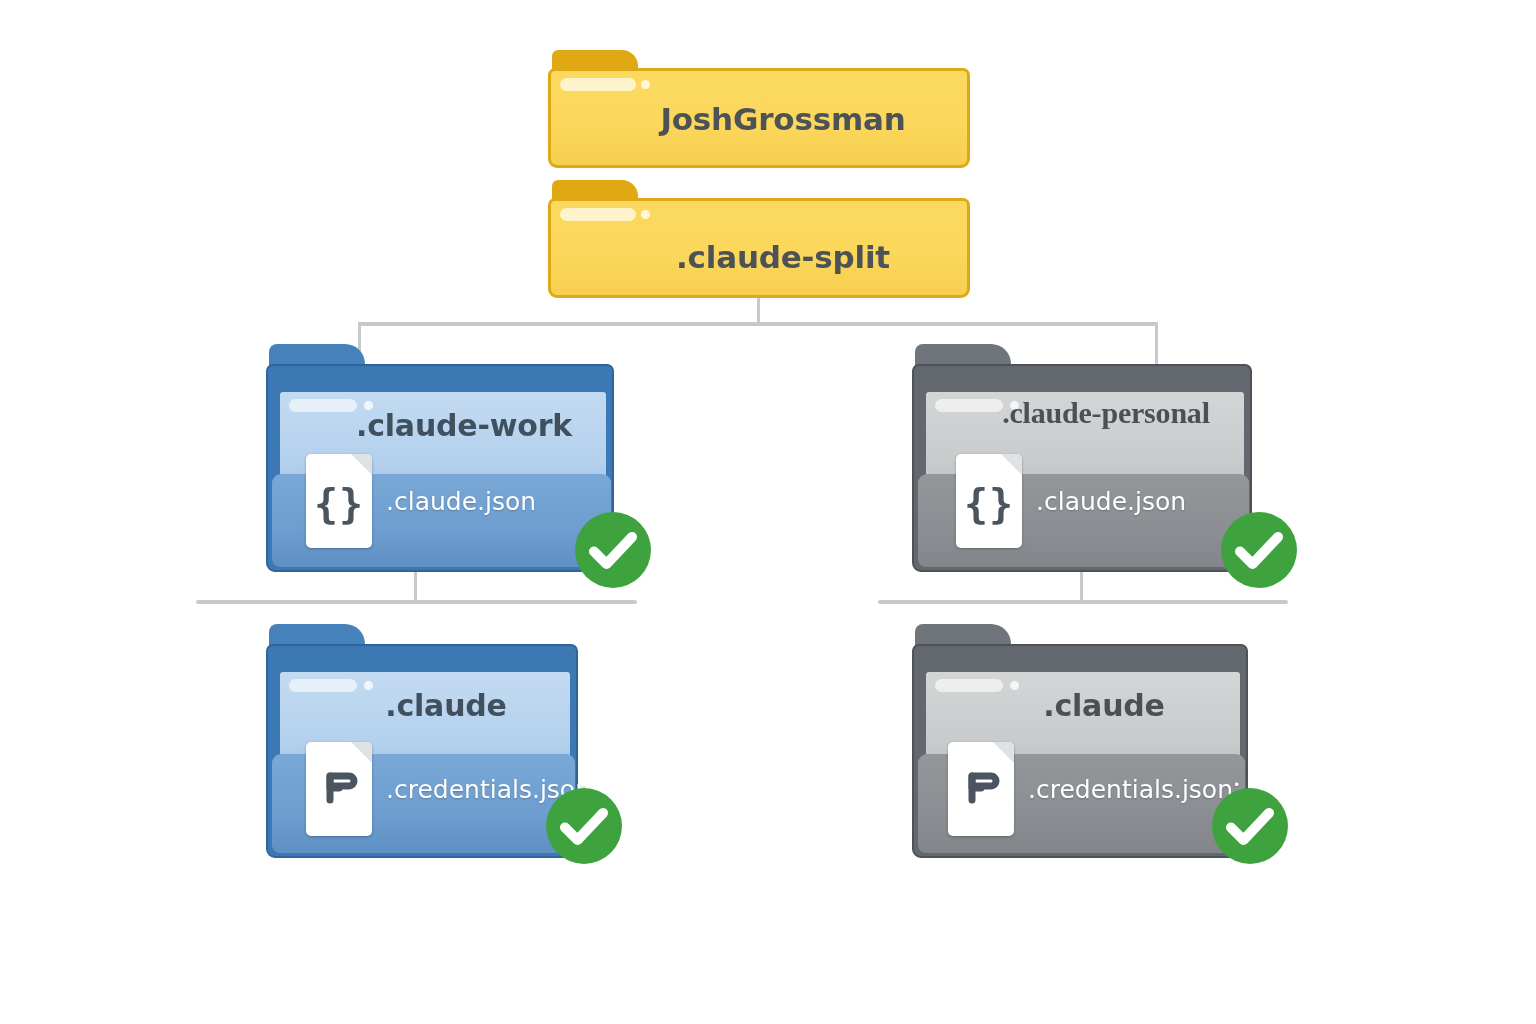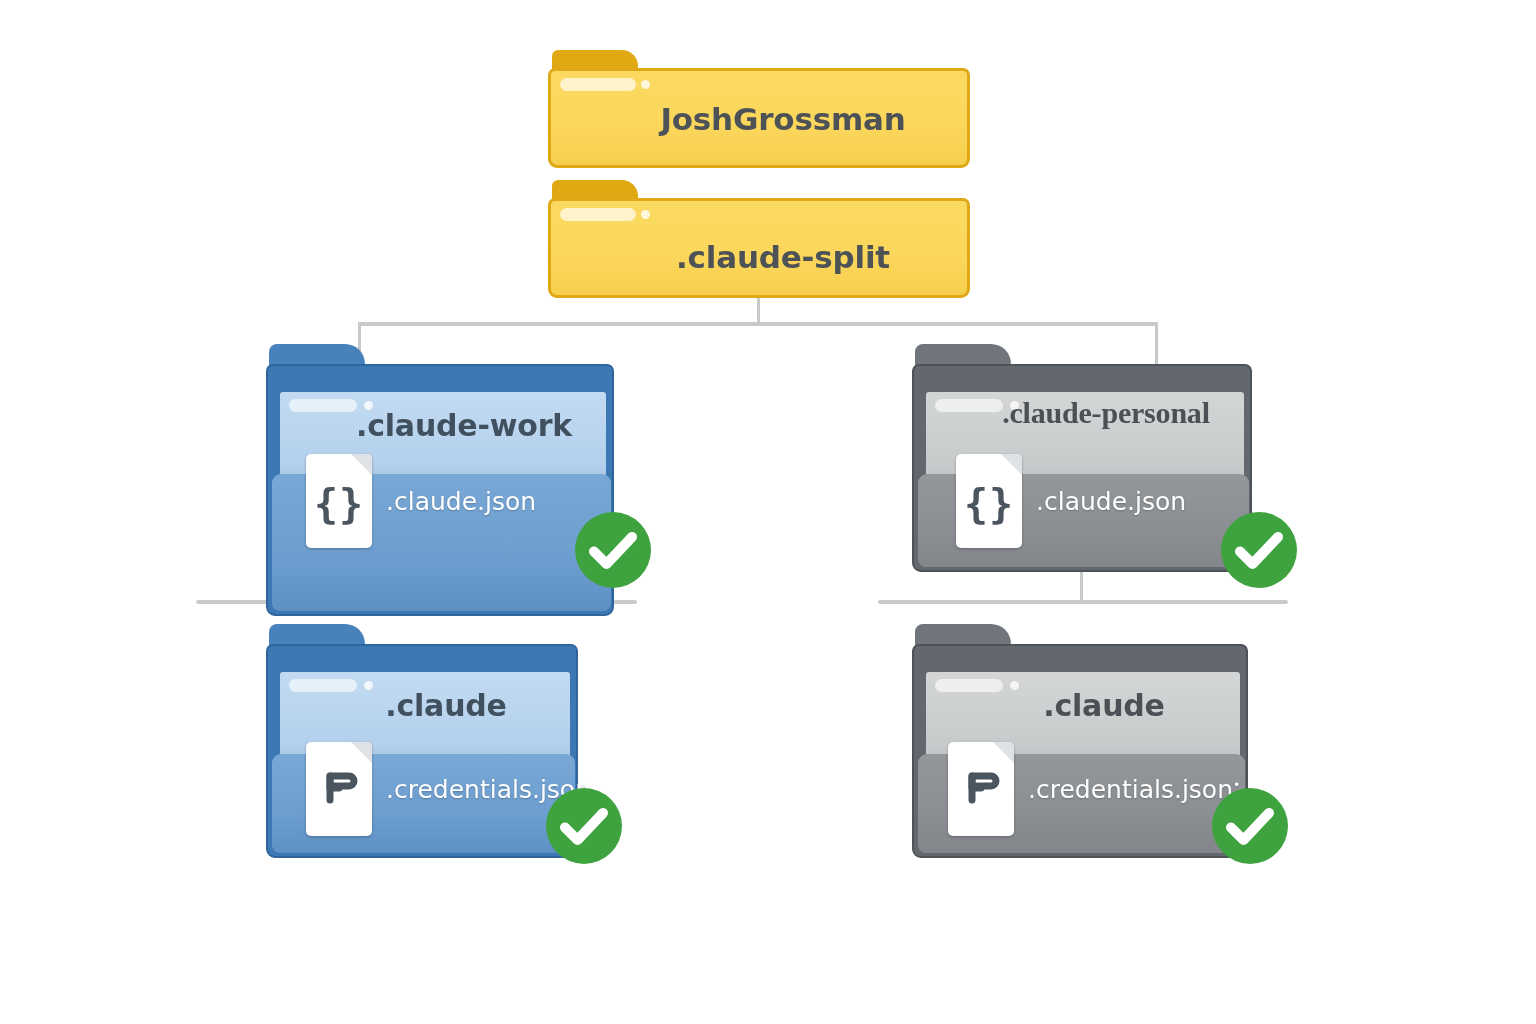".claude-work" div.folder { height: 252px -> 208px }
